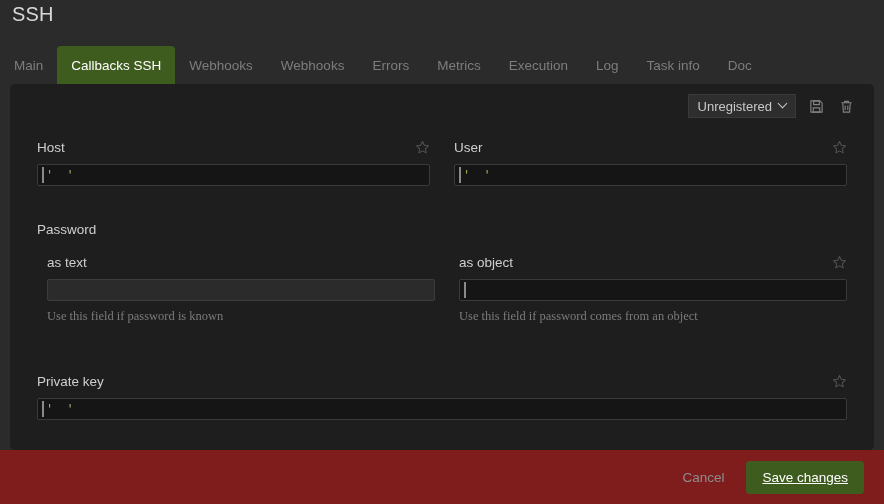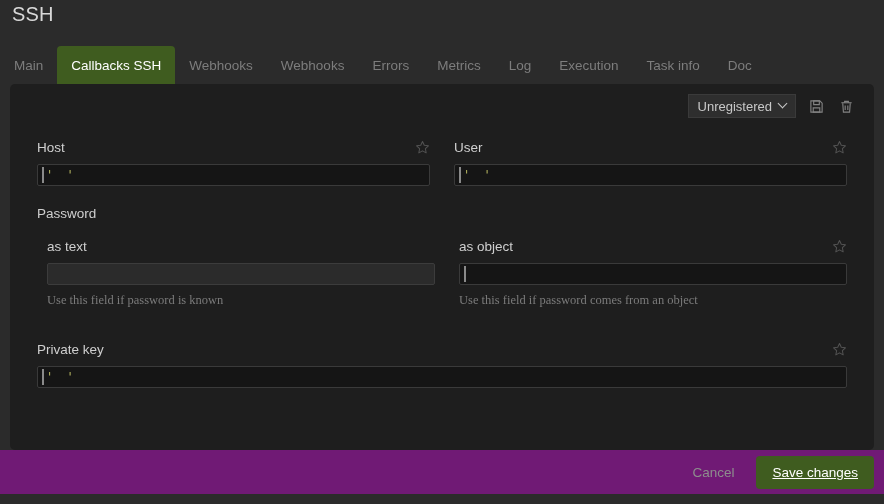"Log" div.tab { order: before "Execution" -> after "Execution" }
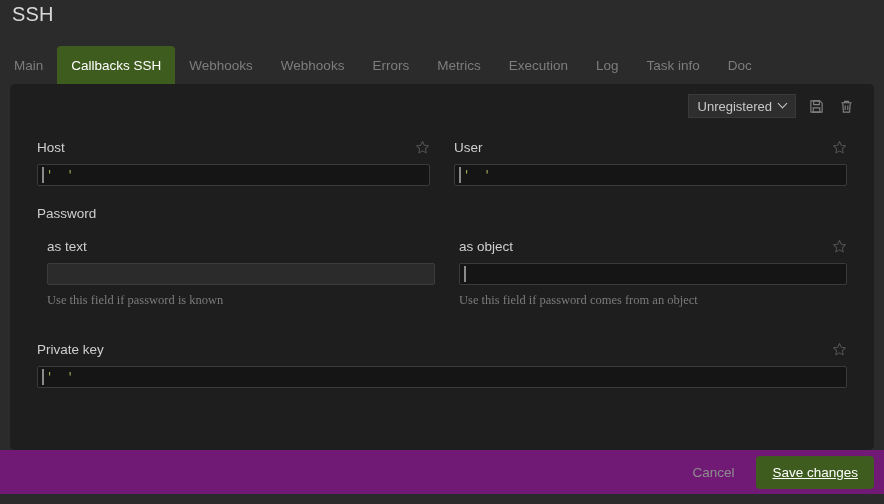"Host" .field { margin-bottom: 0 -> 16px }
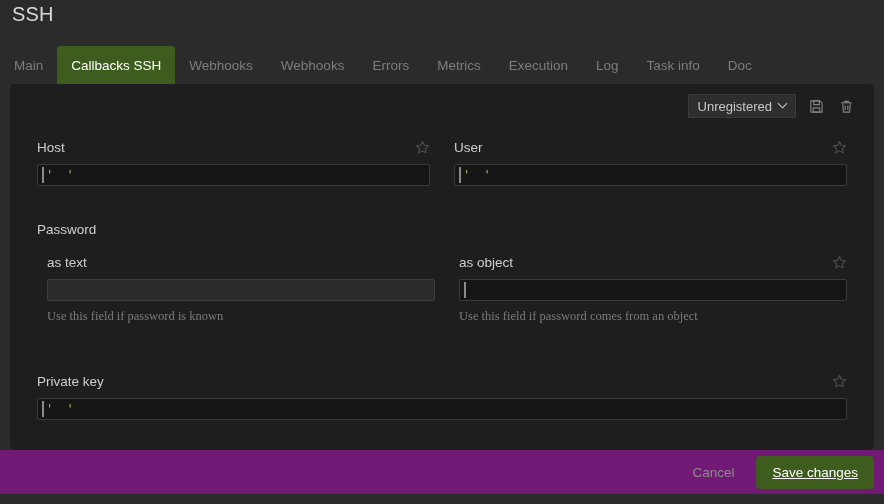"Cancel" .footer { background: #701a75 -> #7f1d1d; height: 44px -> 54px; padding-right: 10px -> 20px }
